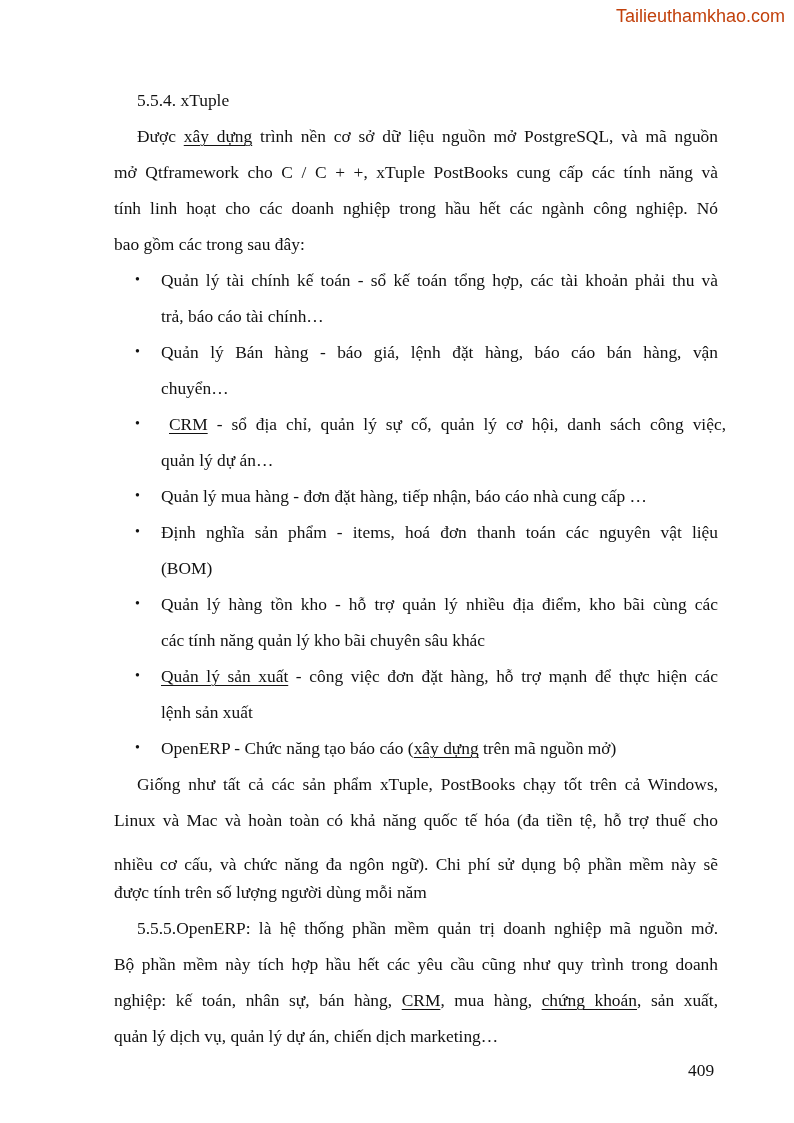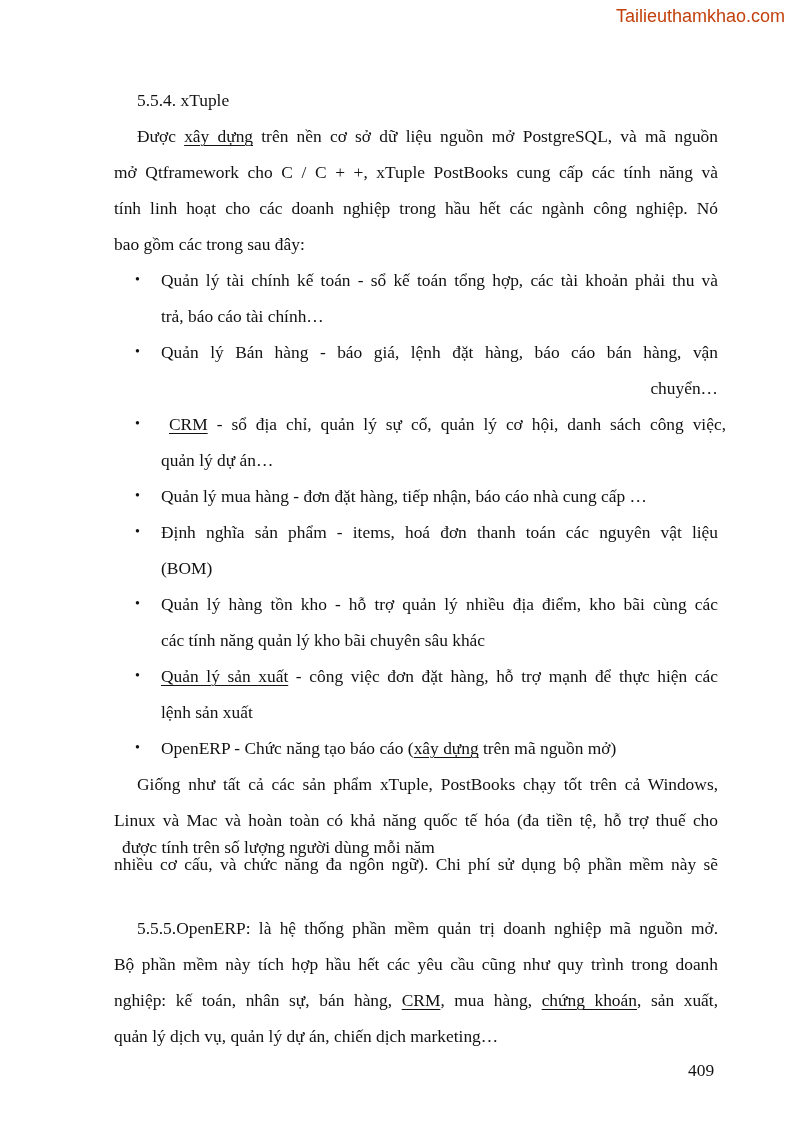"trên nền cơ sở dữ" span { text: trên -> trình }
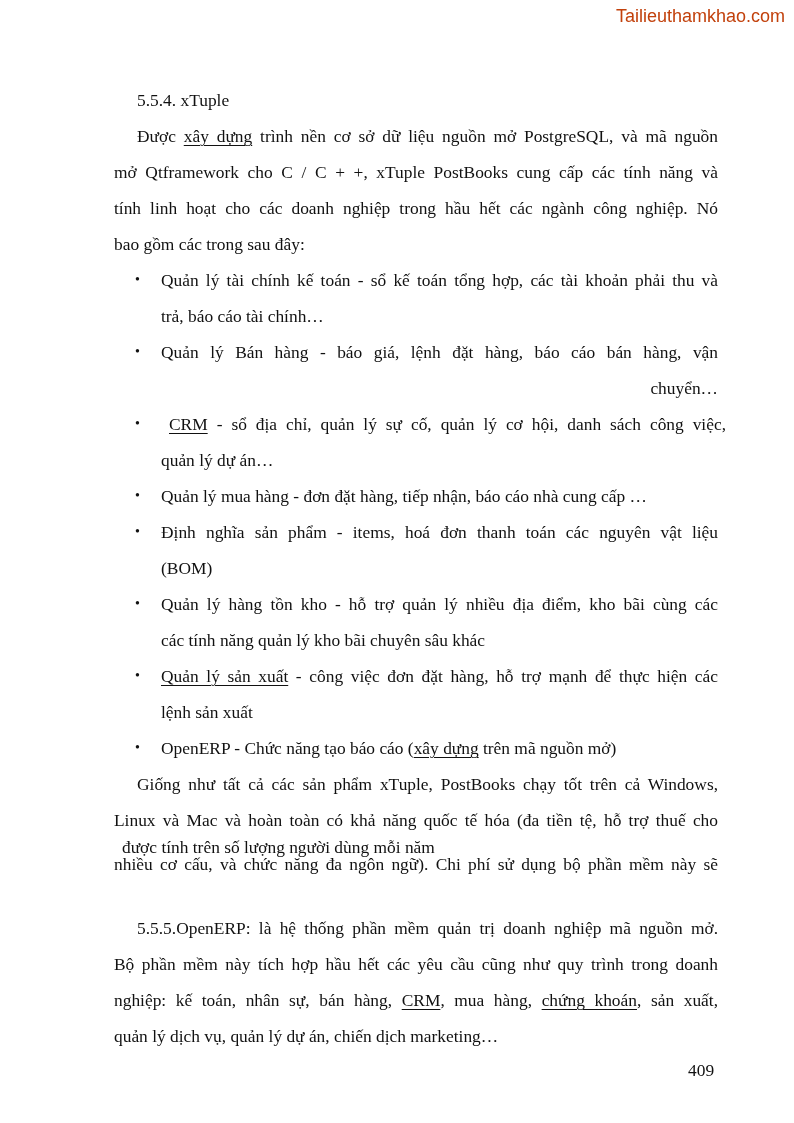"chuyển…" div.line { text-align: right -> none }
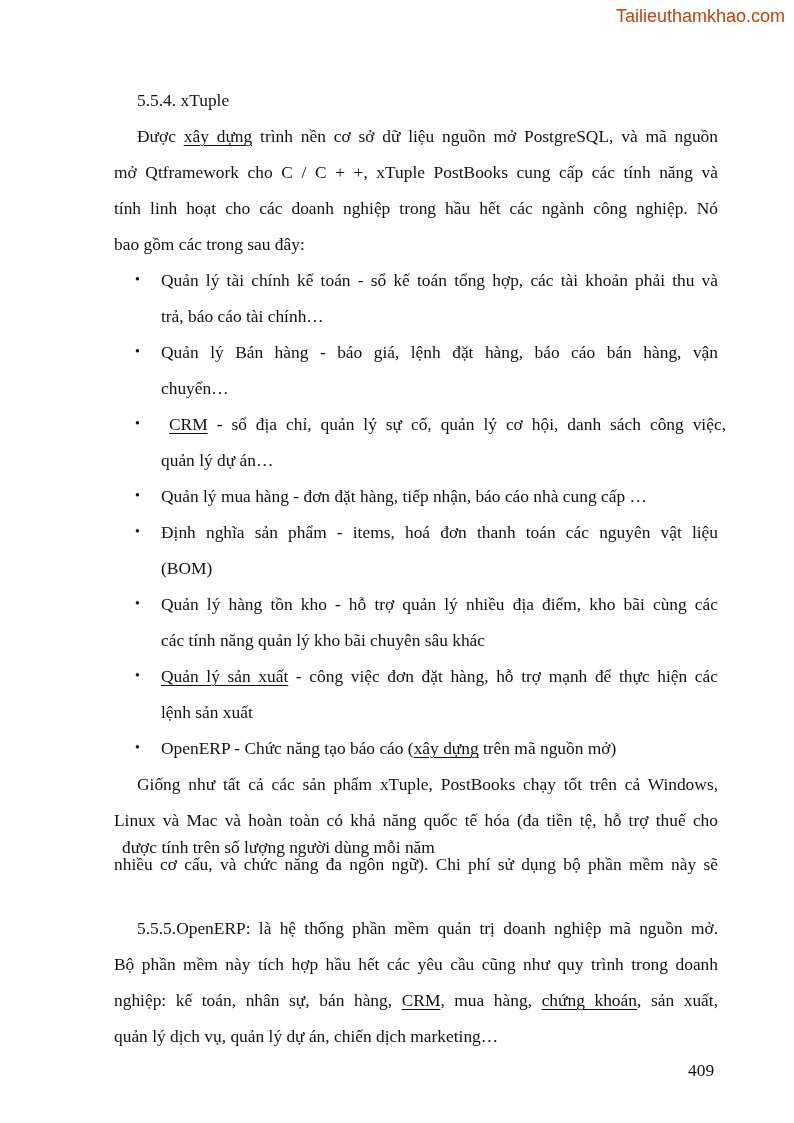"được tính trên số lượng" div.line { margin-left: 8px -> none; top: 747px -> 792px }
